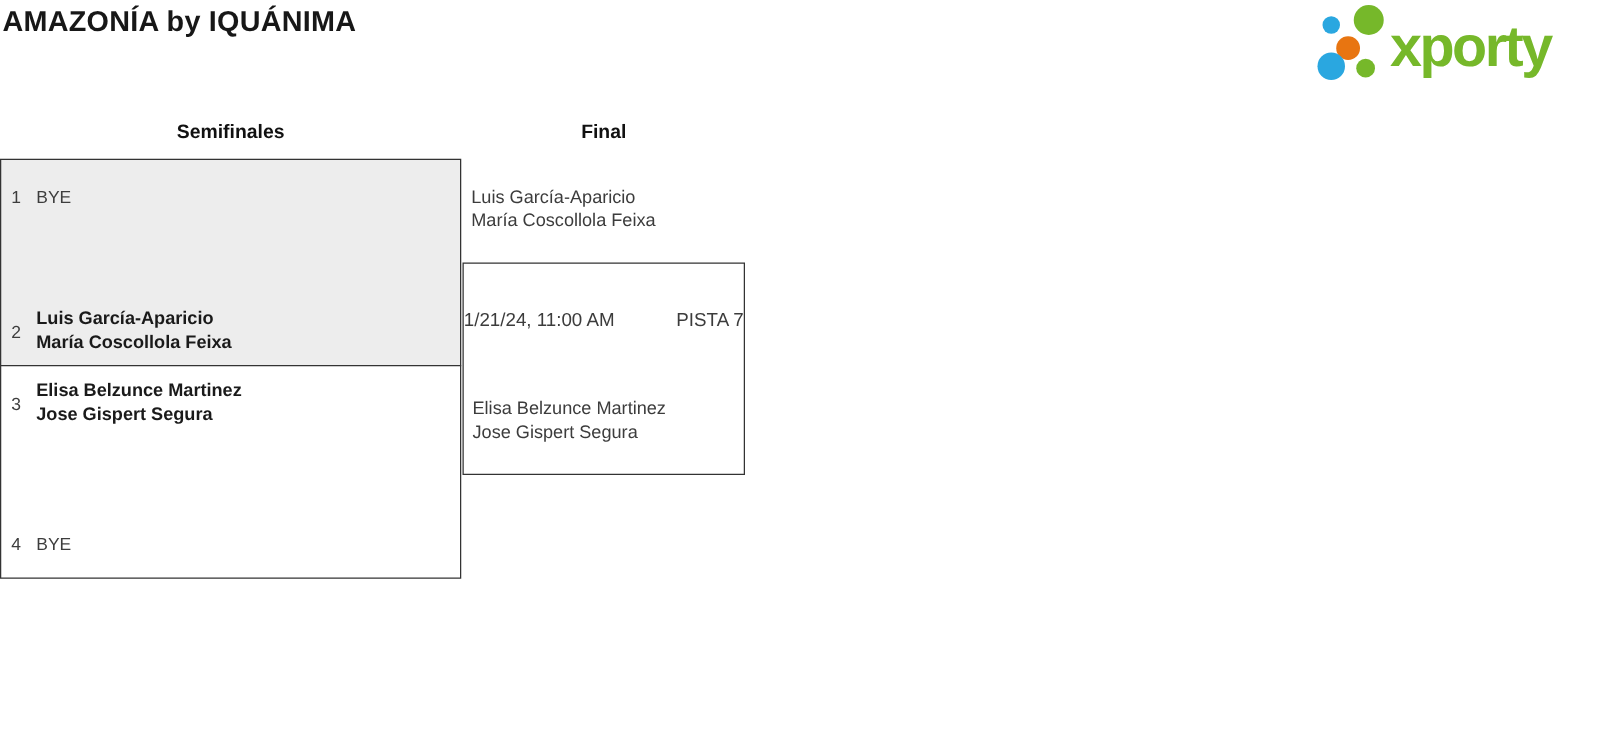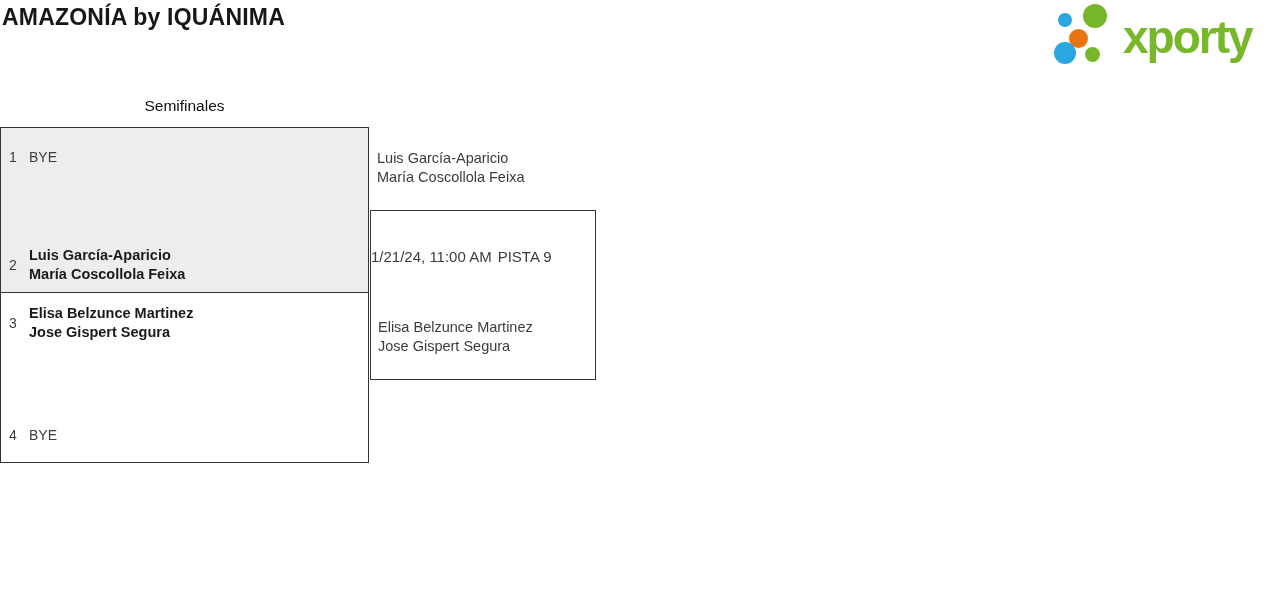"xporty" .logo-word { left: 73px -> 62px }
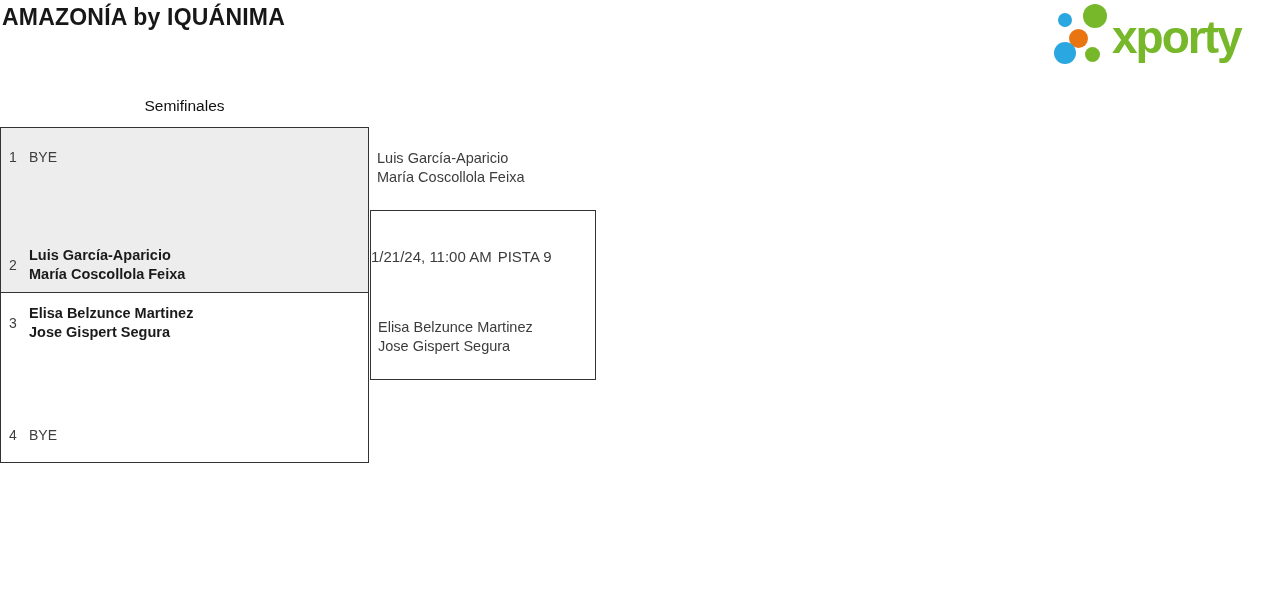"Semifinales" .round-header { font-weight: 400 -> 700 }
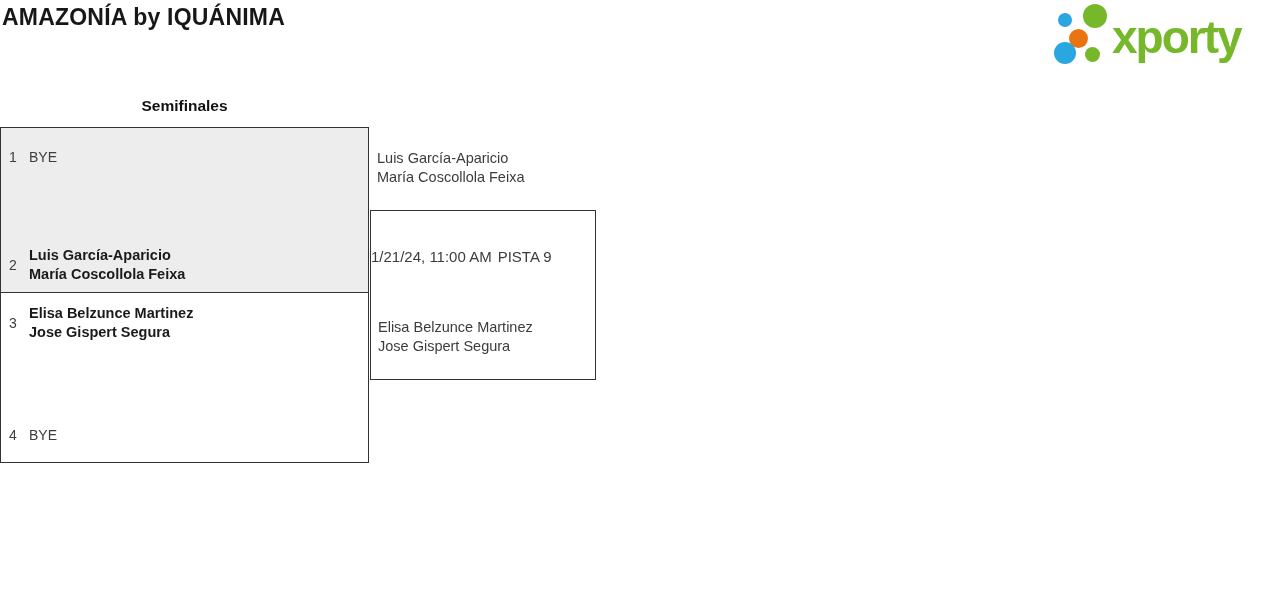"Final" div.round-header { html: none -> <div>Final</div> }
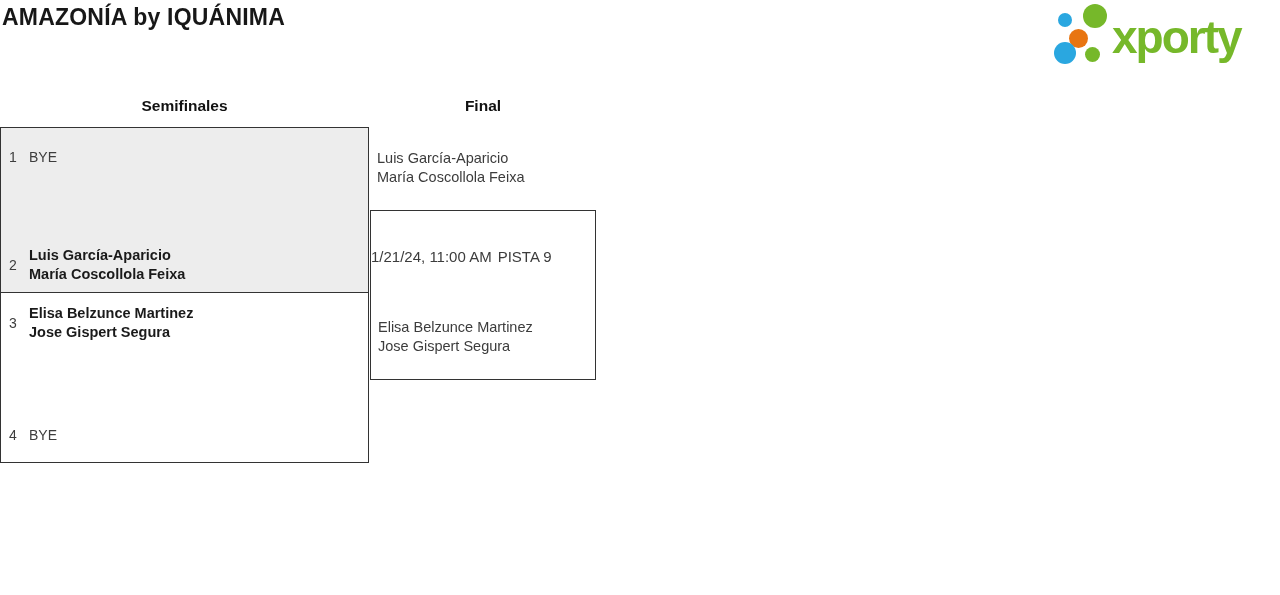"1/21/24, 11:00 AM" .schedule { justify-content: flex-start -> space-between }
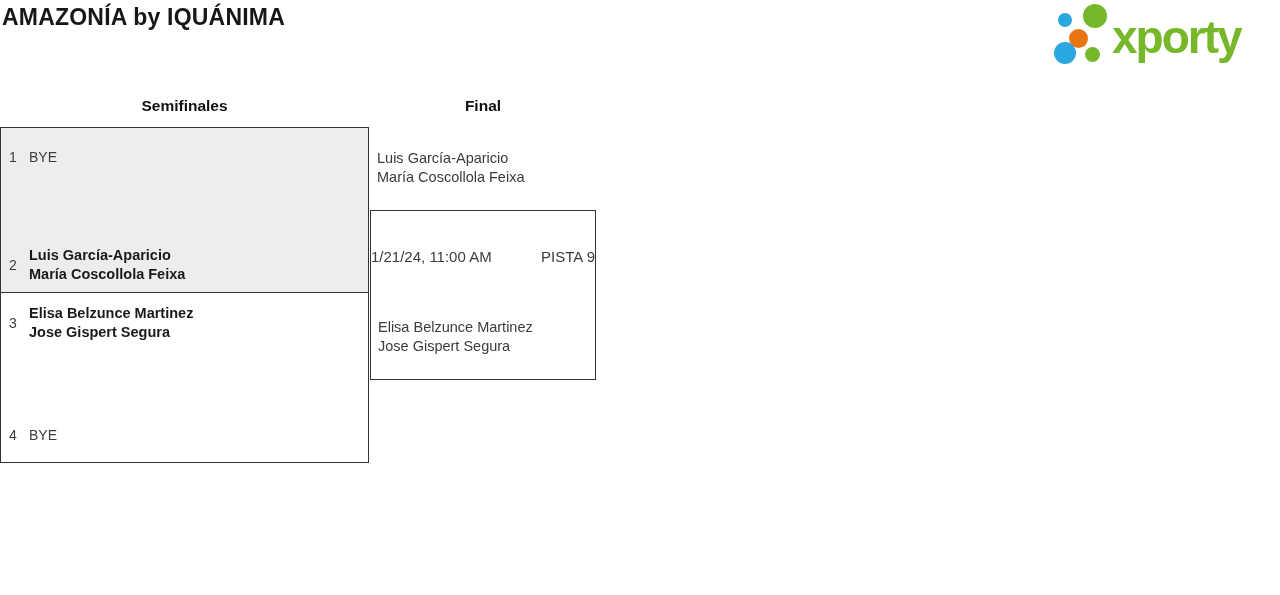"PISTA 9" span { text: 9 -> 7 }
